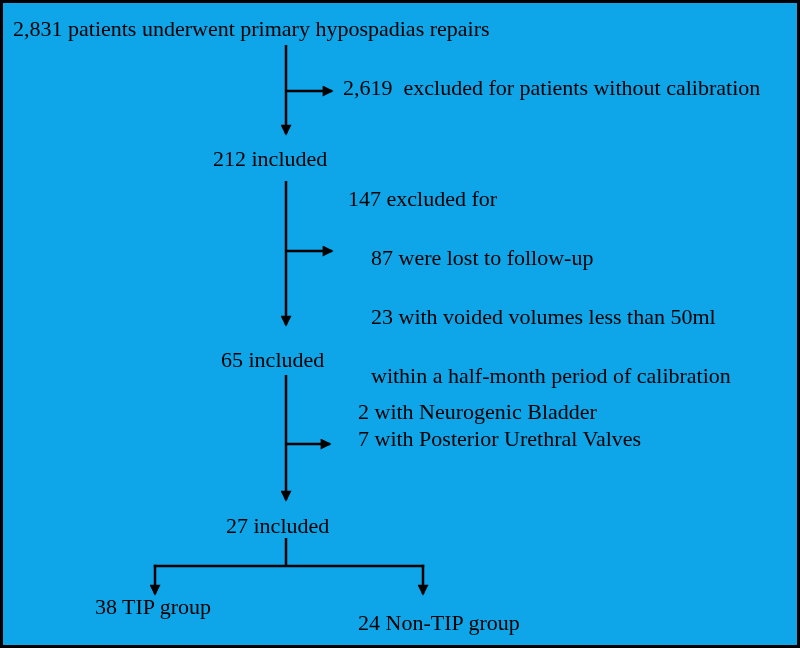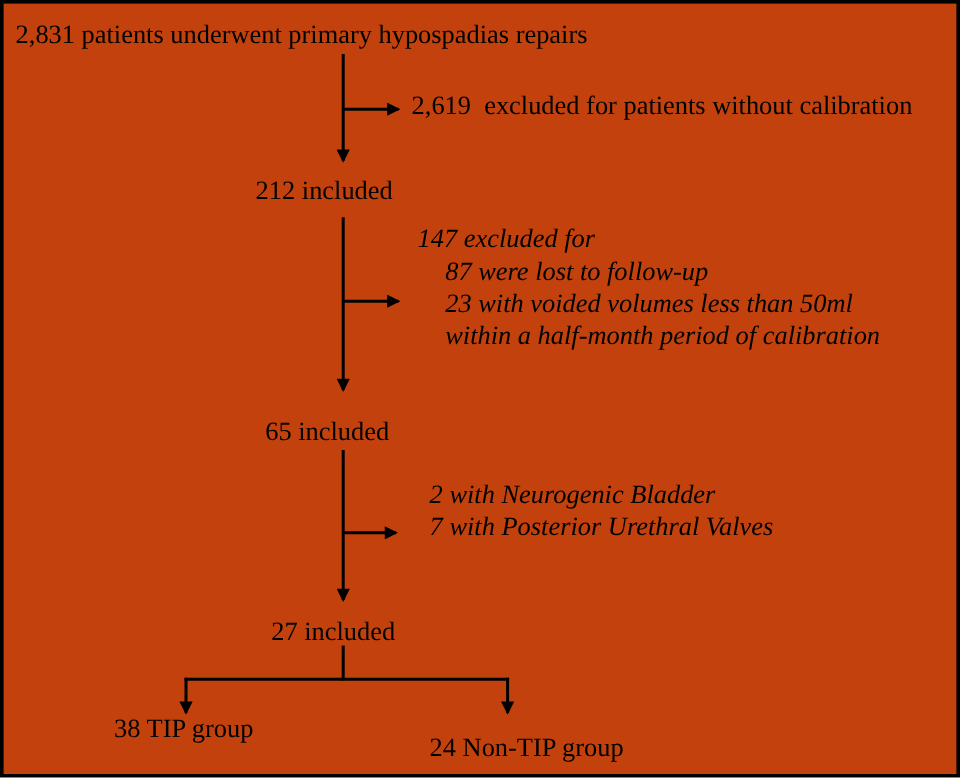"2,831 patients underwent primary" .canvas { background: #c2410c -> #0ea5e9 }
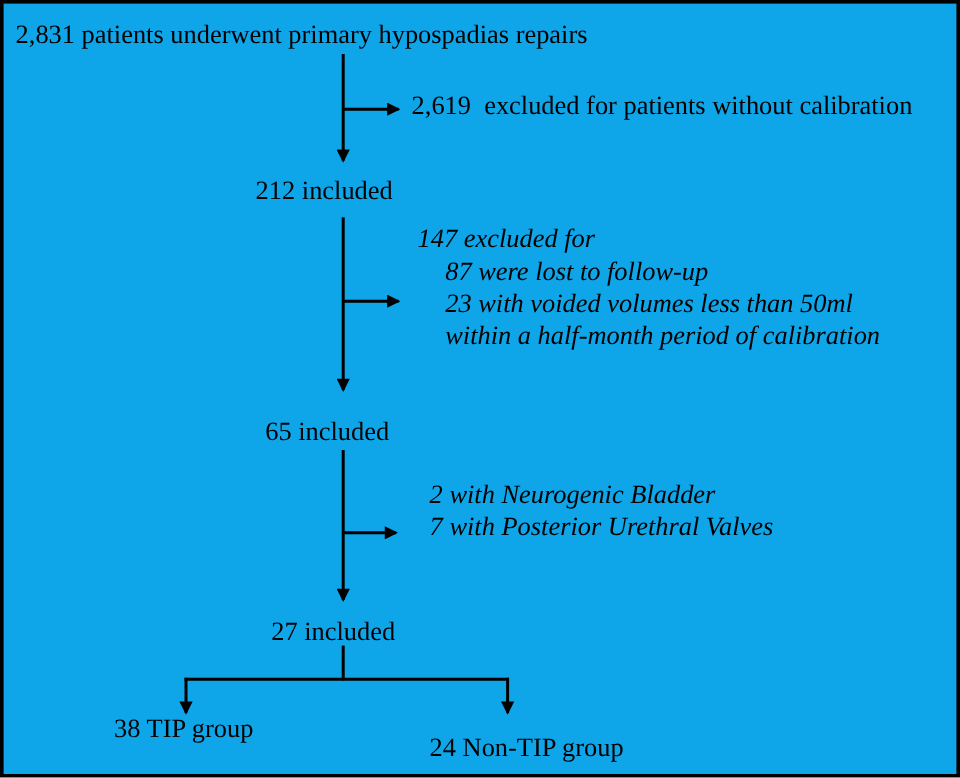"147 excluded for" .block { font-style: italic -> none }
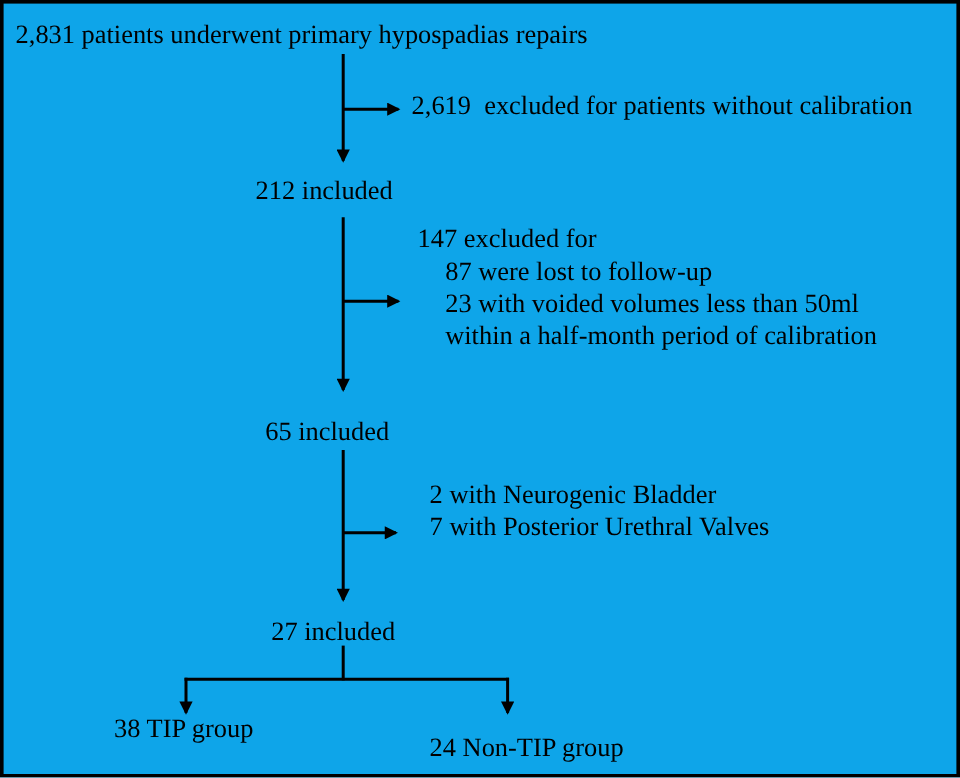"87 were lost to follow-up" .indent-23 { margin-top: none -> 32px }
